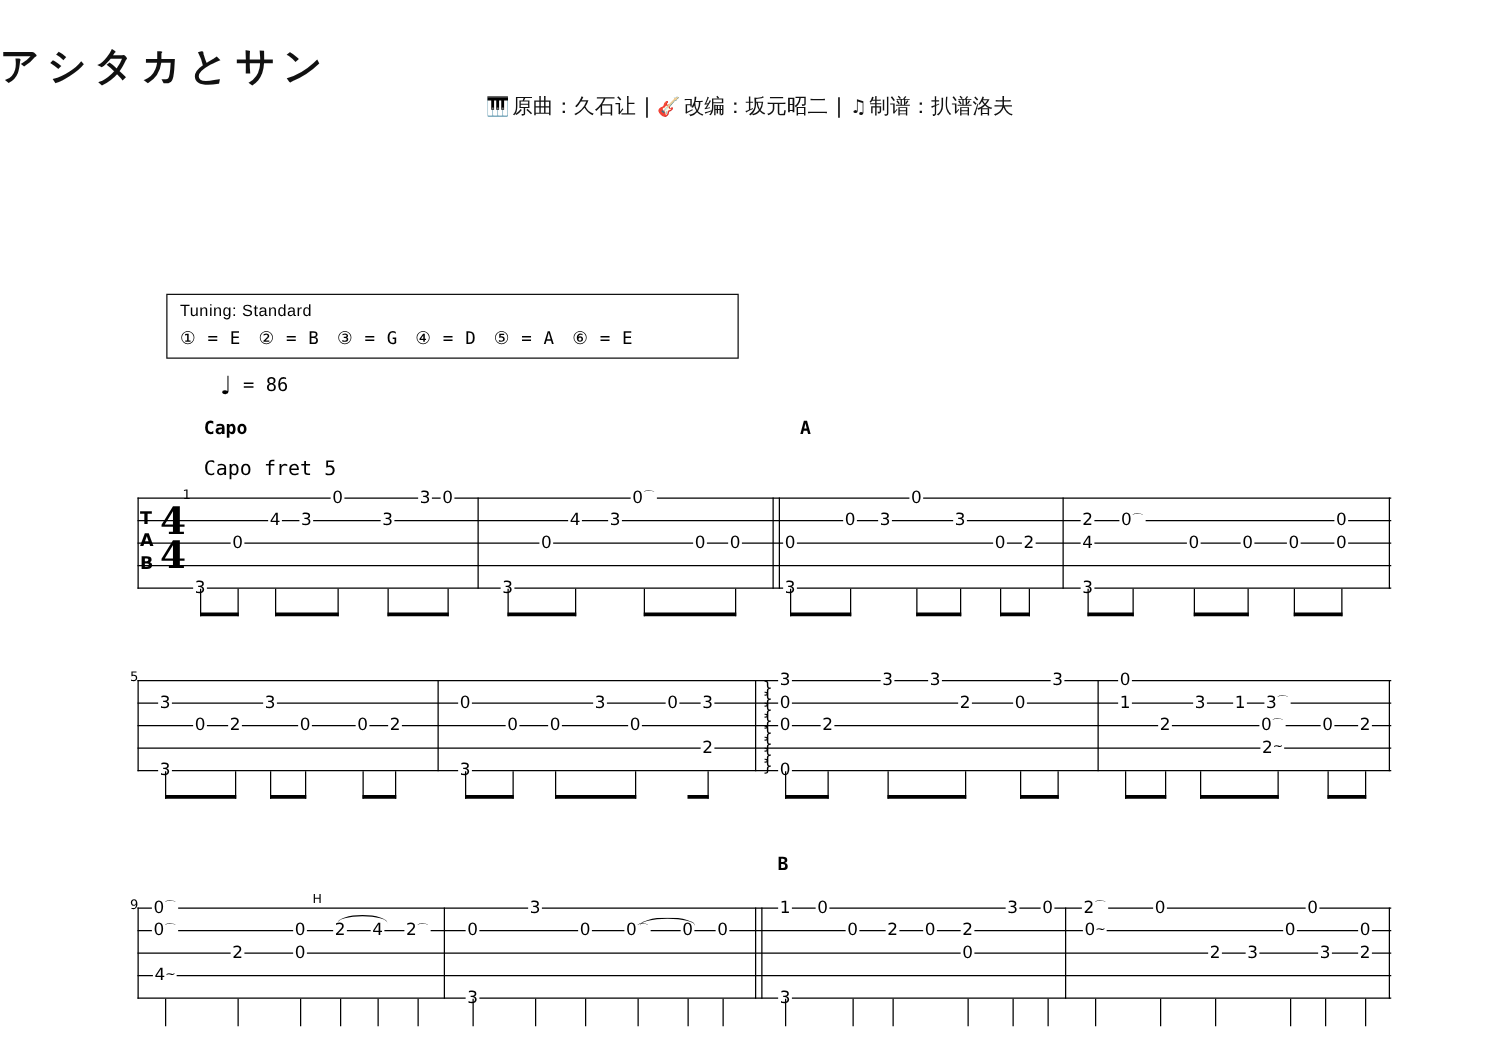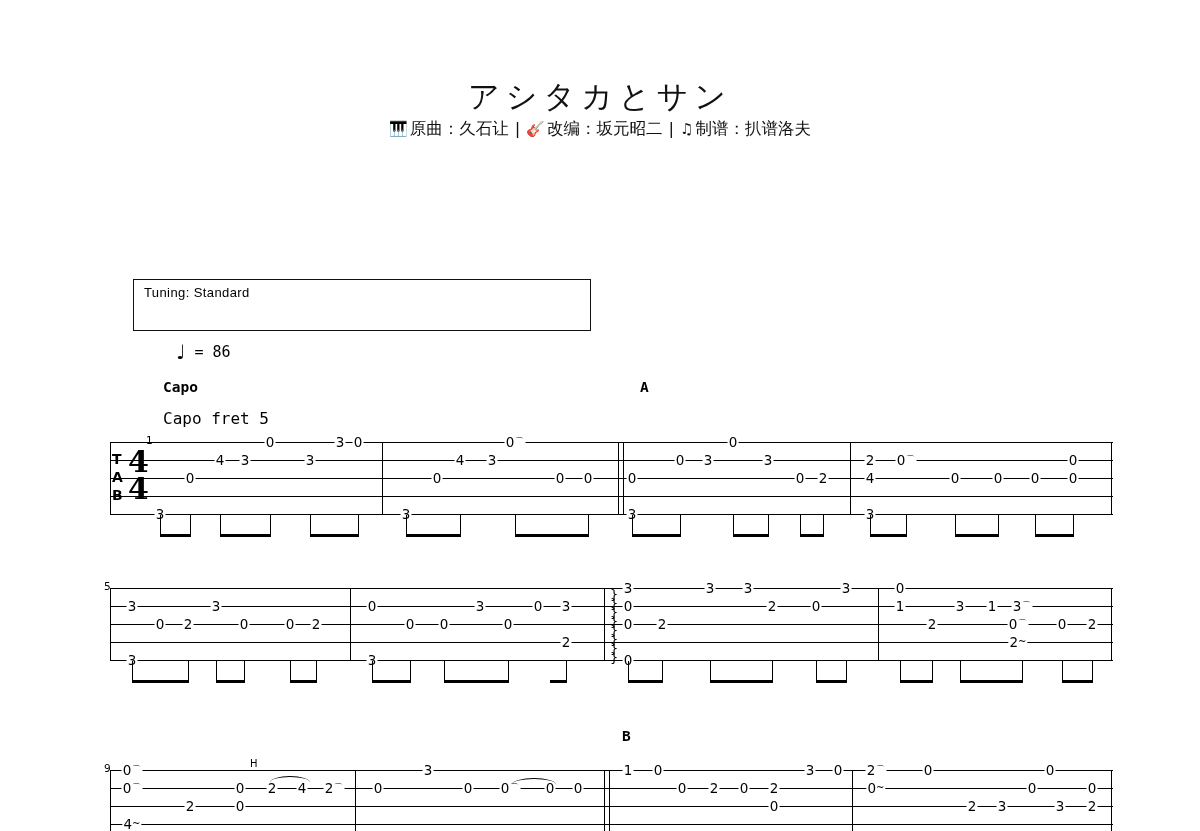"アシタカとサン" .title { font-weight: none -> bold; margin-top: 76px -> 32px; text-align: center -> none }
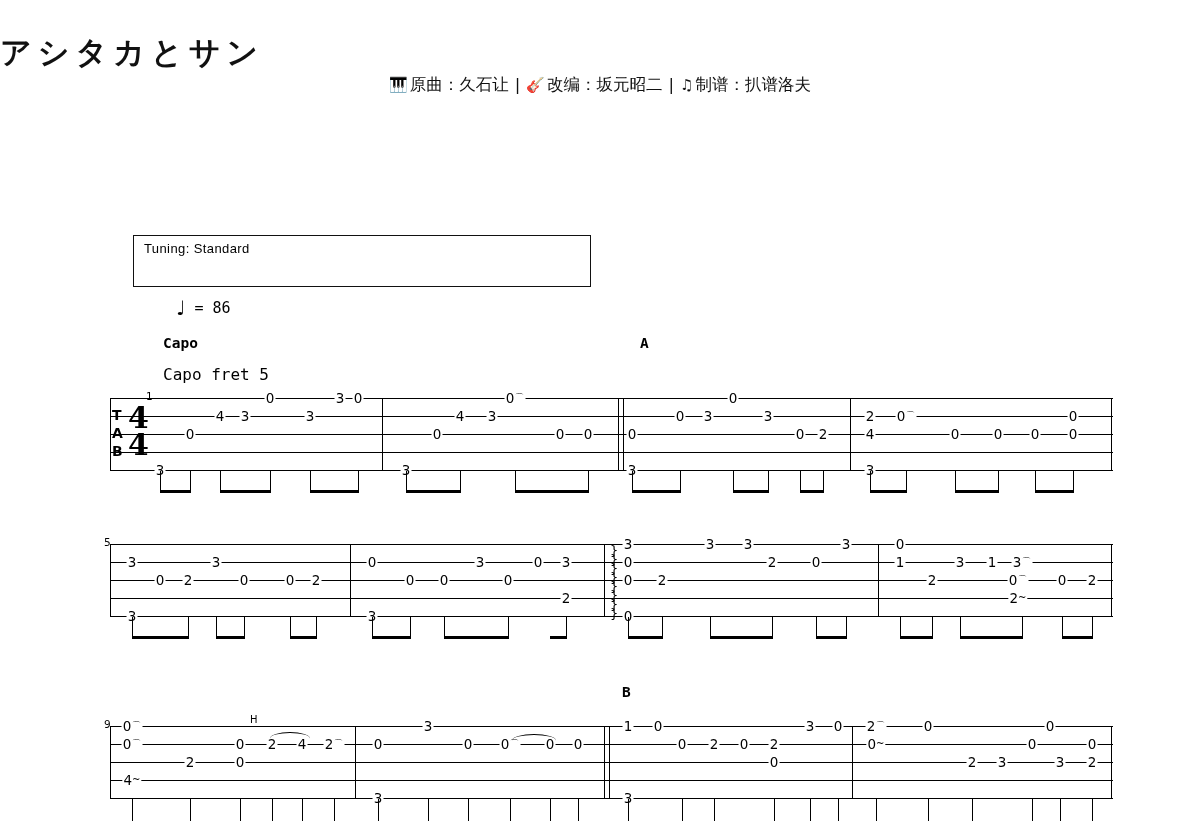"① = E ② =" div.tuning-line2 { html: none -> <div> <span>① = E</span><span>② = B</span><span>③ = G</span><span>④ = D</span><span>⑤ = A</span><span>⑥ = E</span> </div> }
